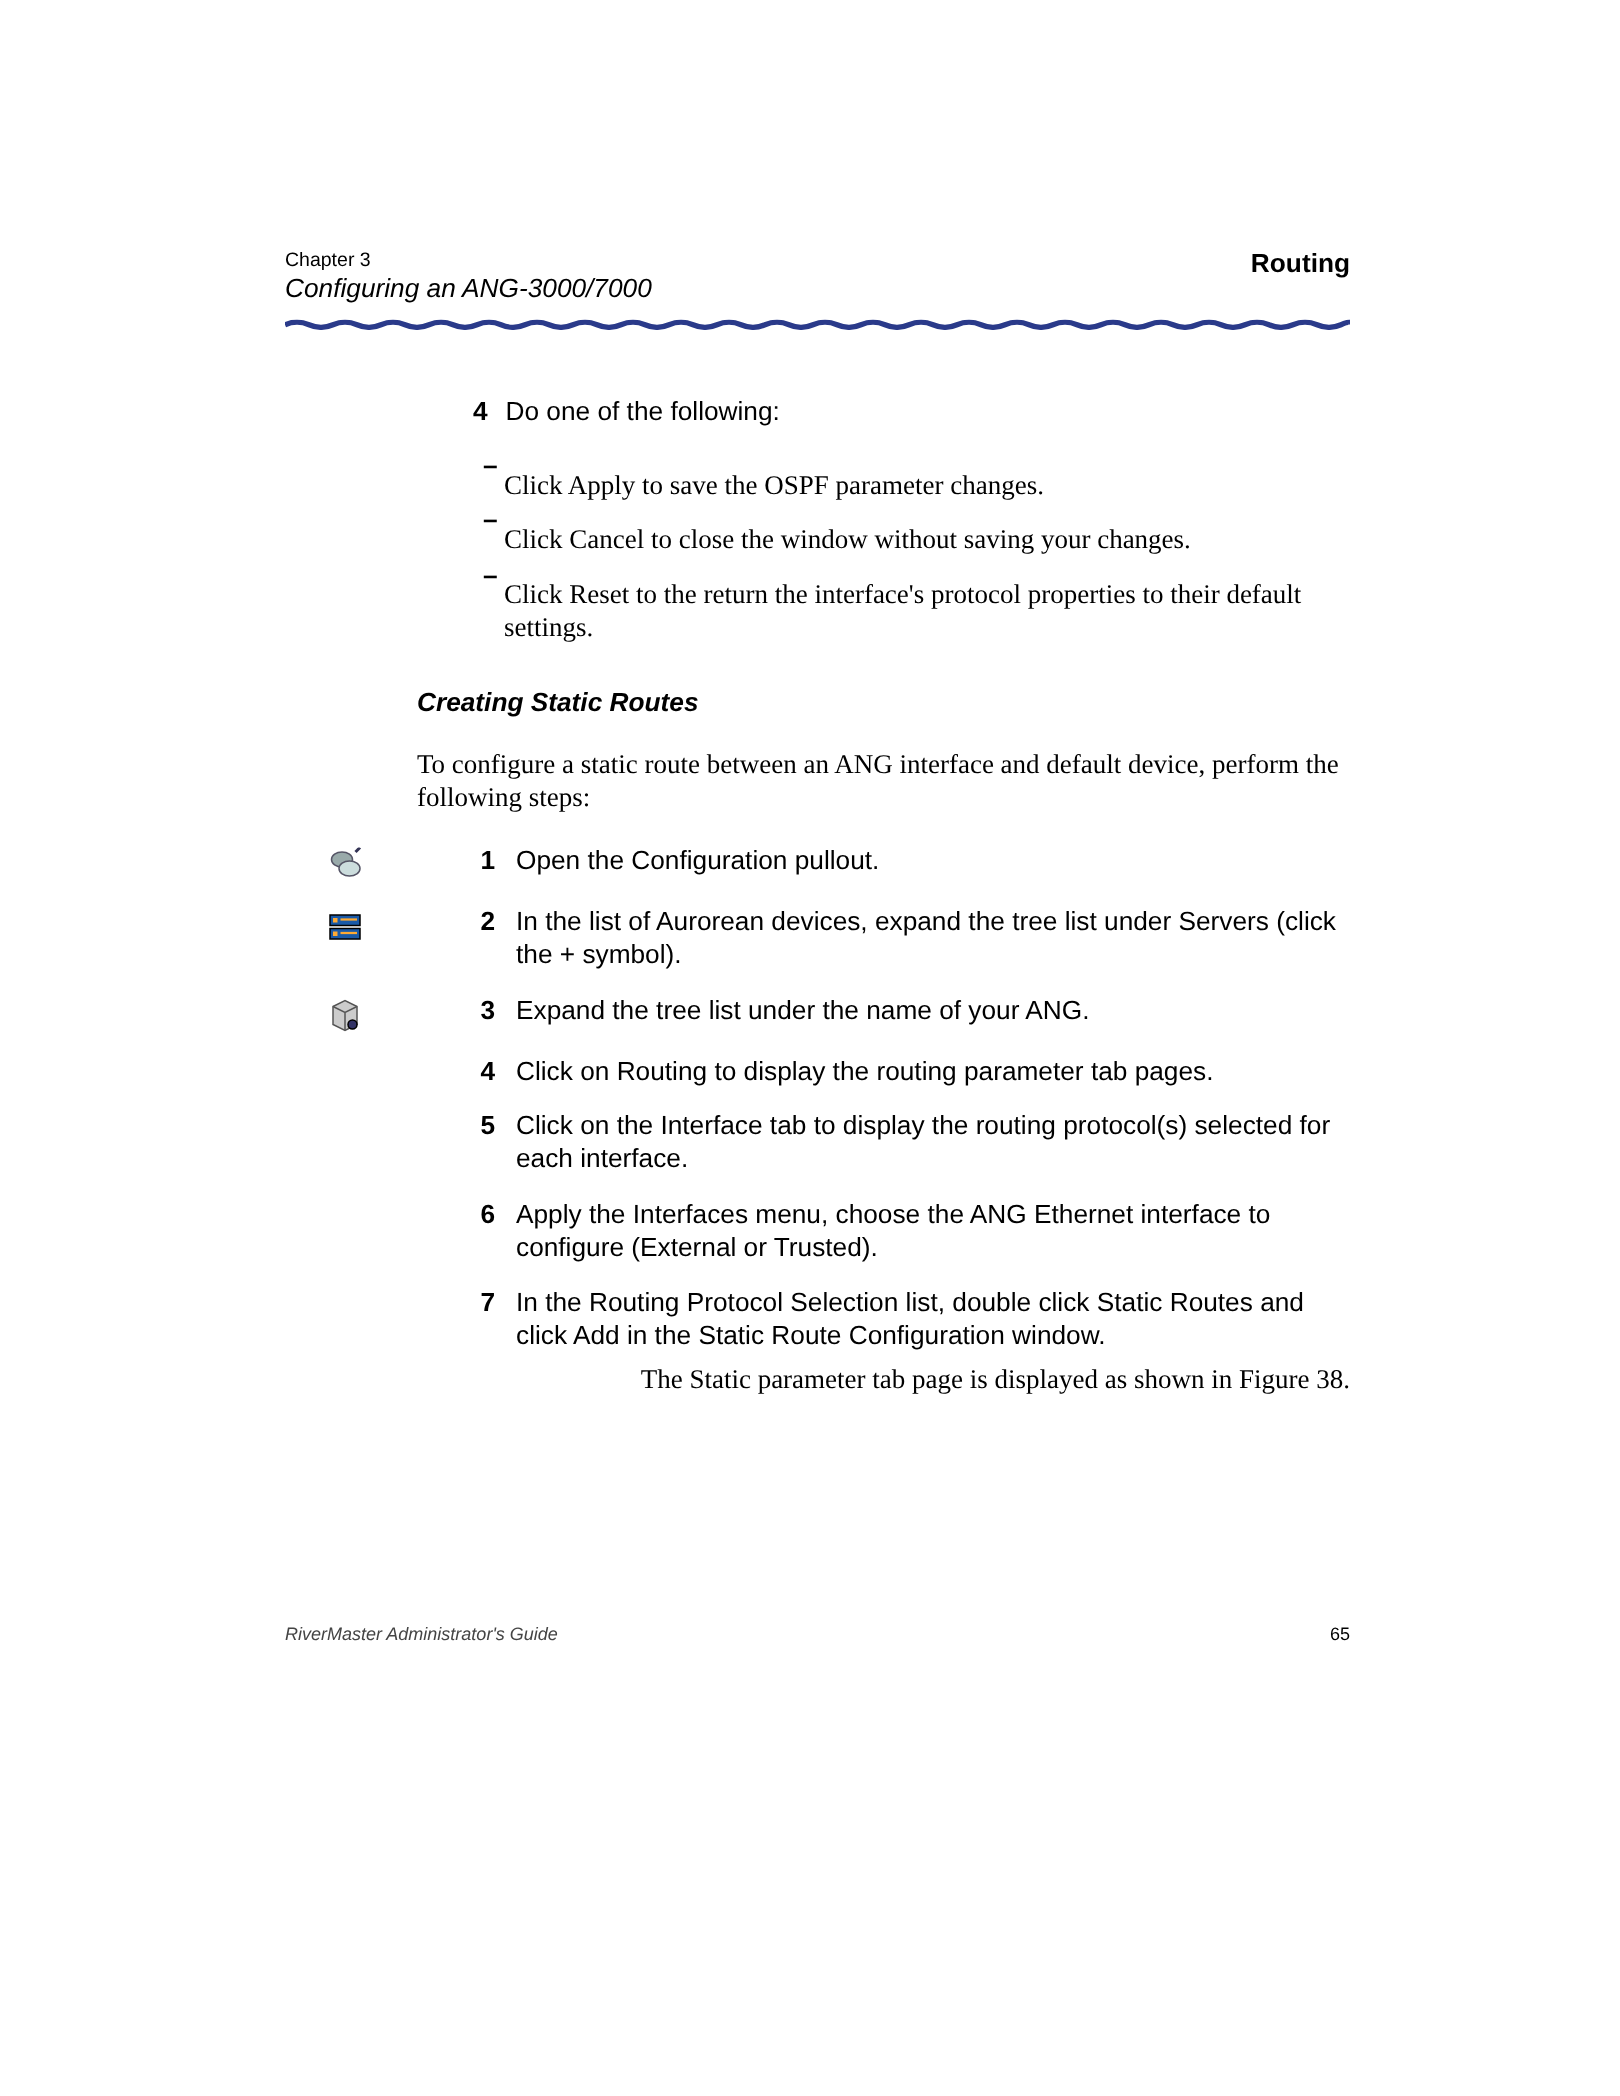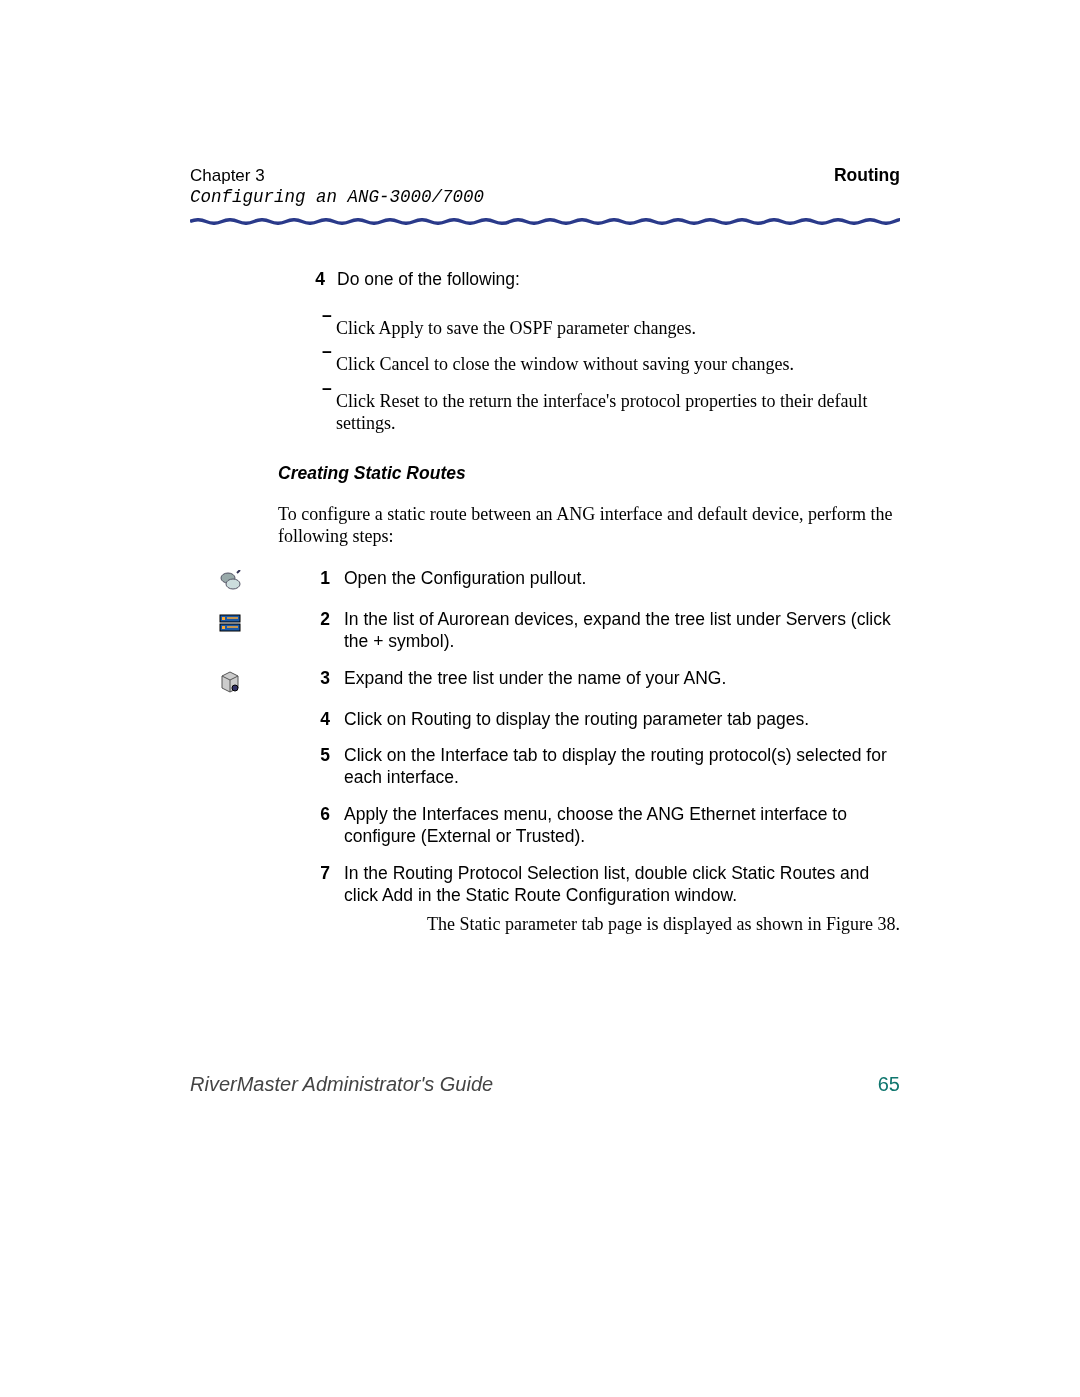"Chapter 3" .chapter { font-size: 17px -> 13px }
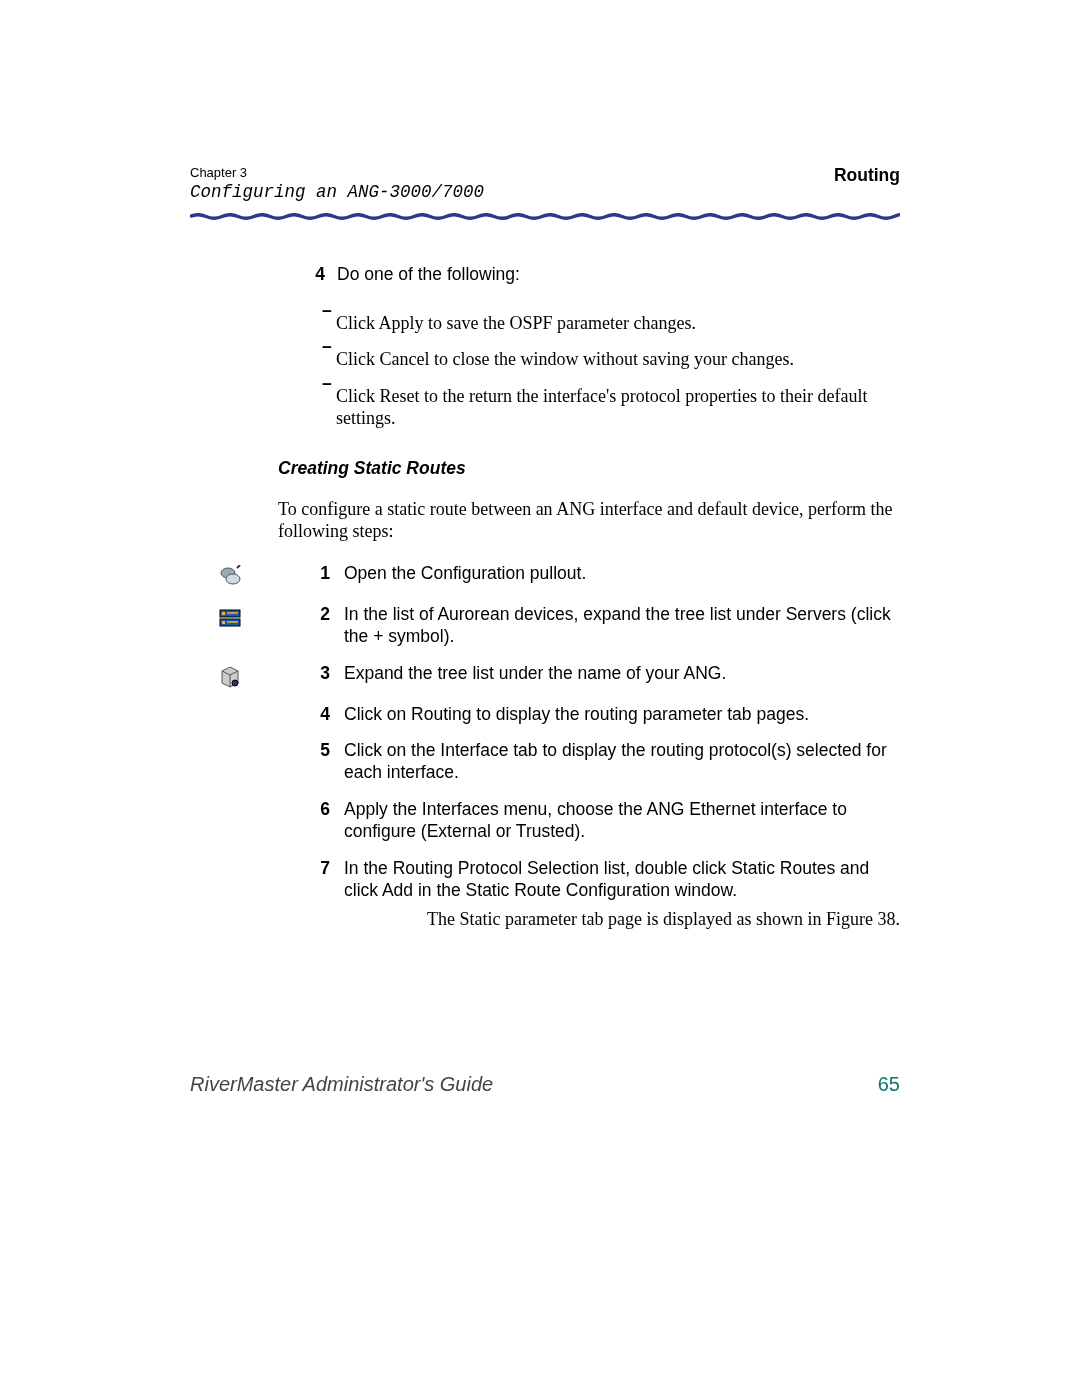"Configuring an ANG-3000/7000" .configuring { font-family: Liberation Mono, monospace -> Liberation Sans, sans-serif }
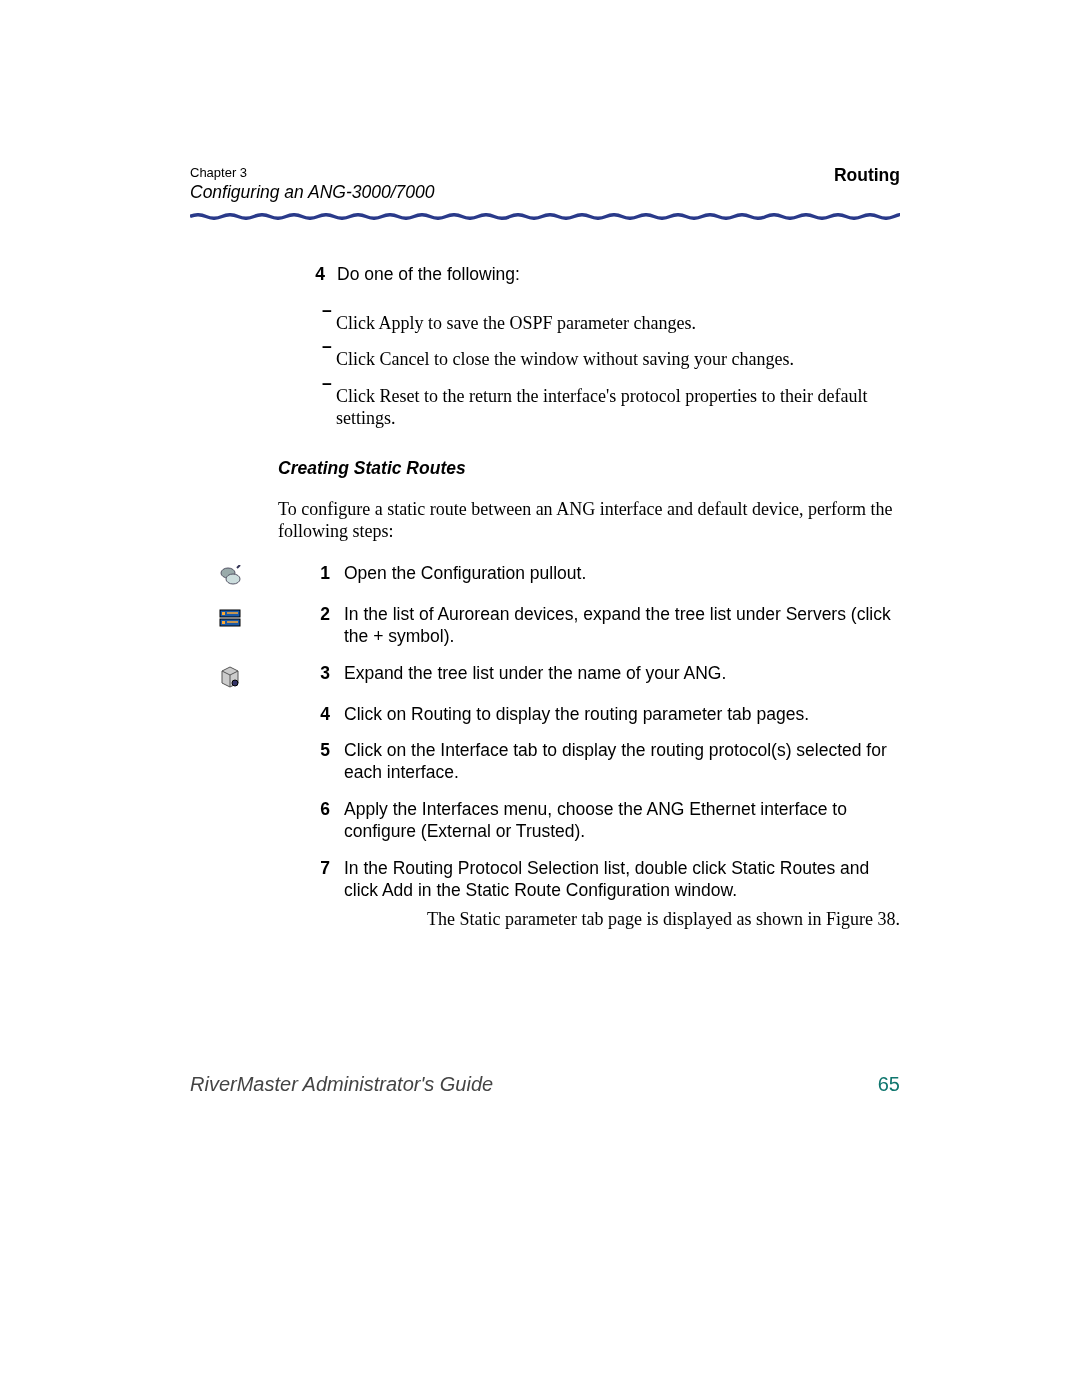"RiverMaster Administrator's Guide" .footer { font-size: 20px -> 12px }
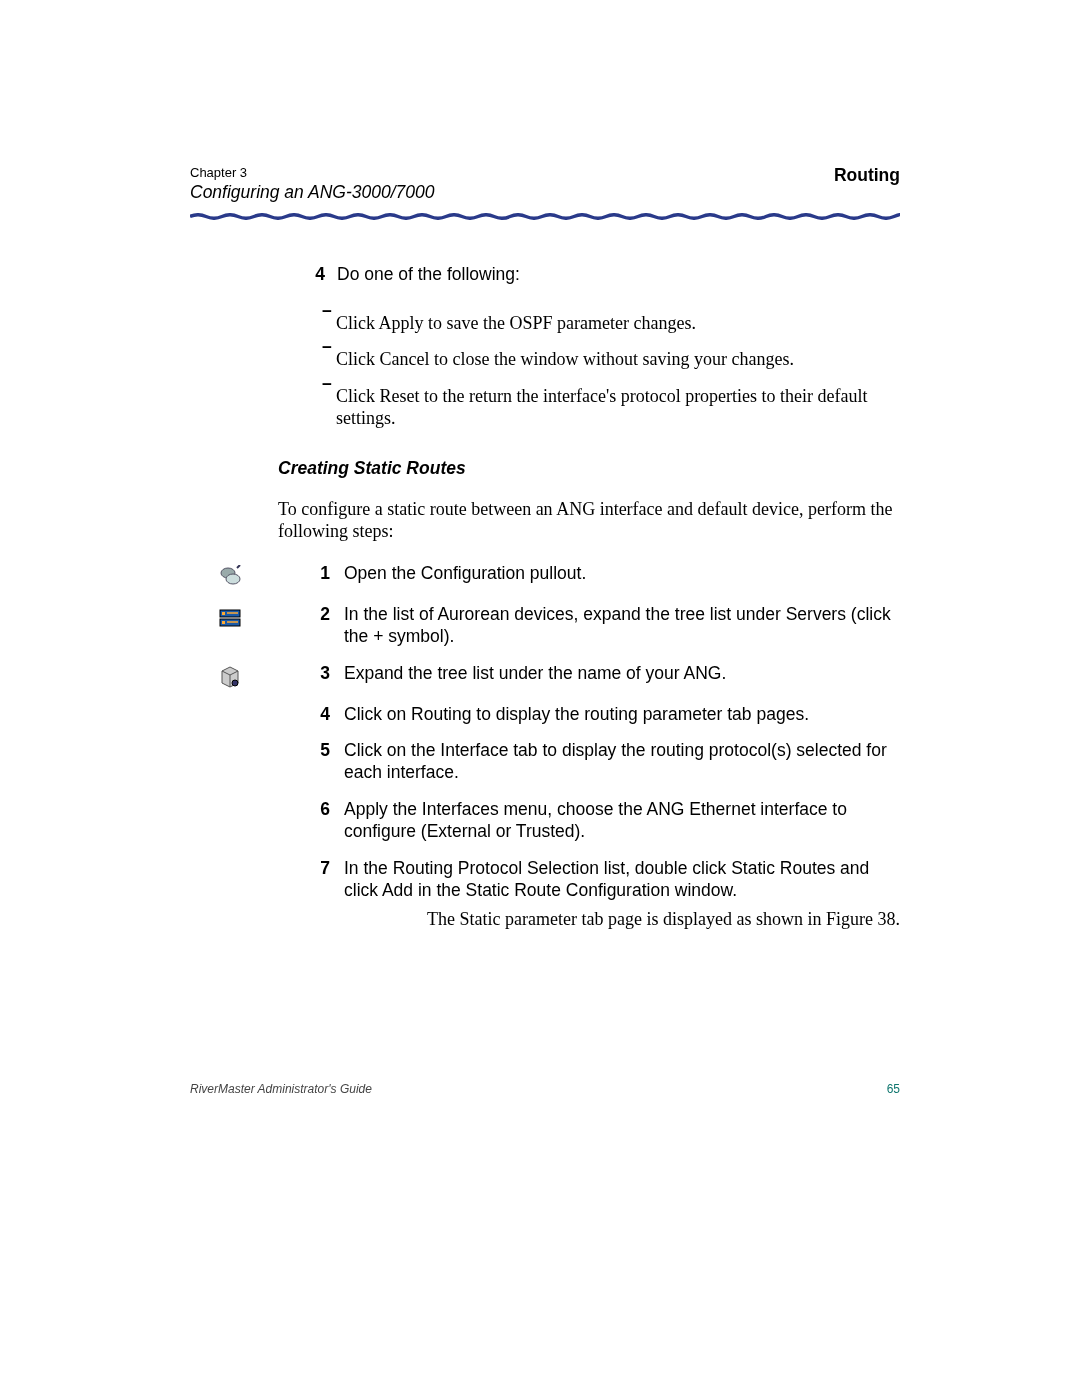"65" .footer .pnum { color: #0f766e -> #000000 }
